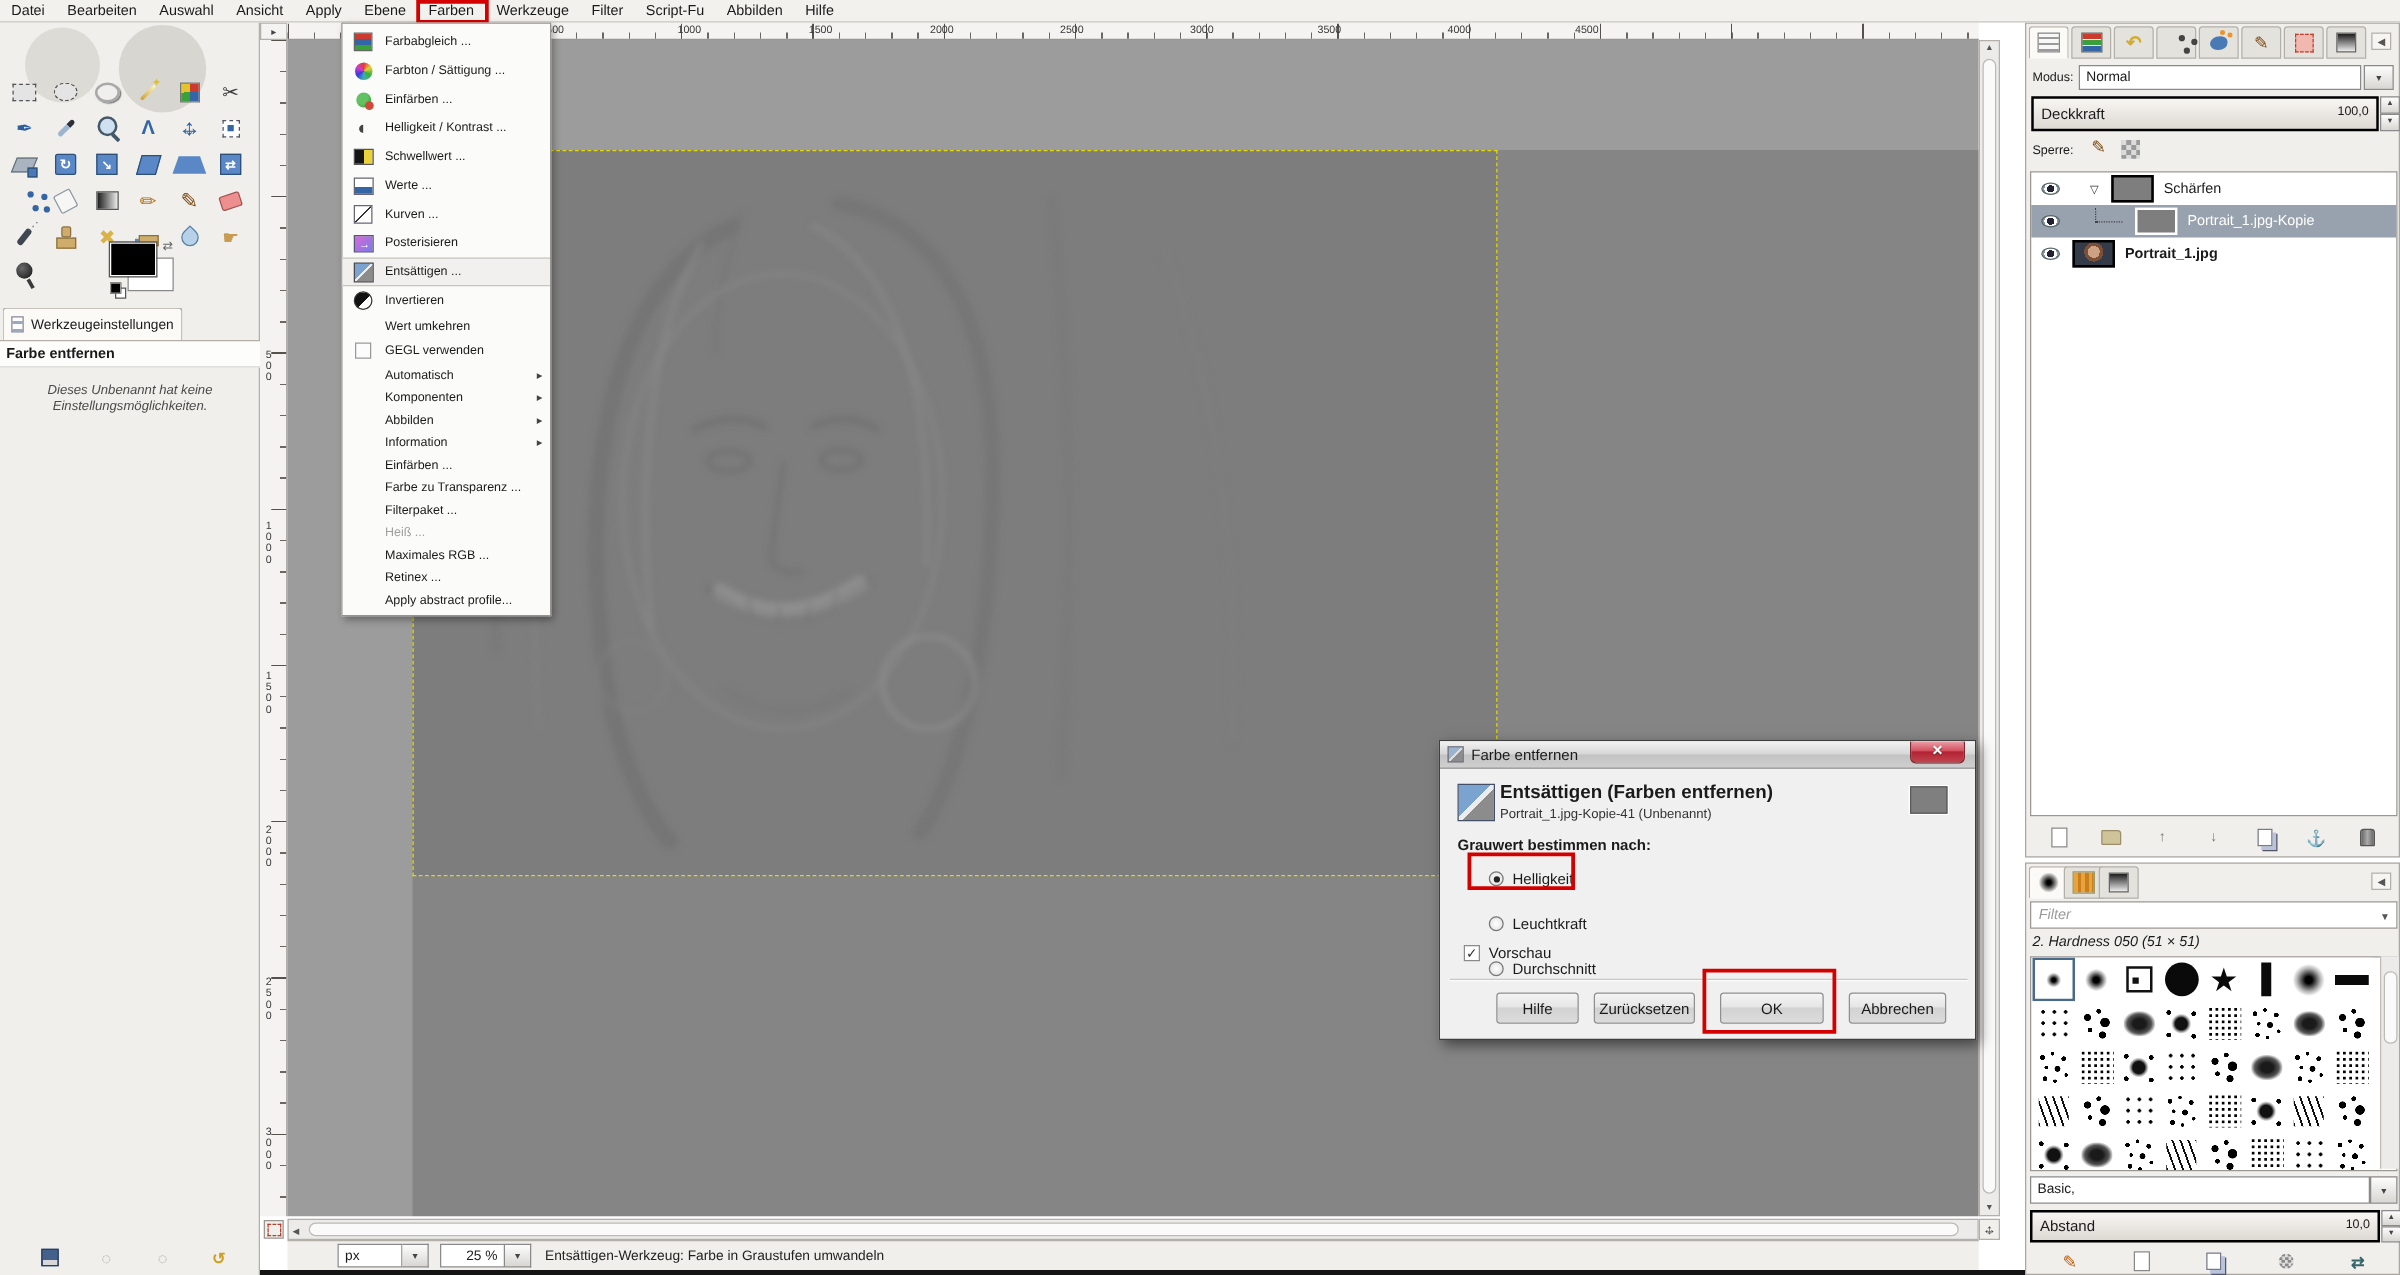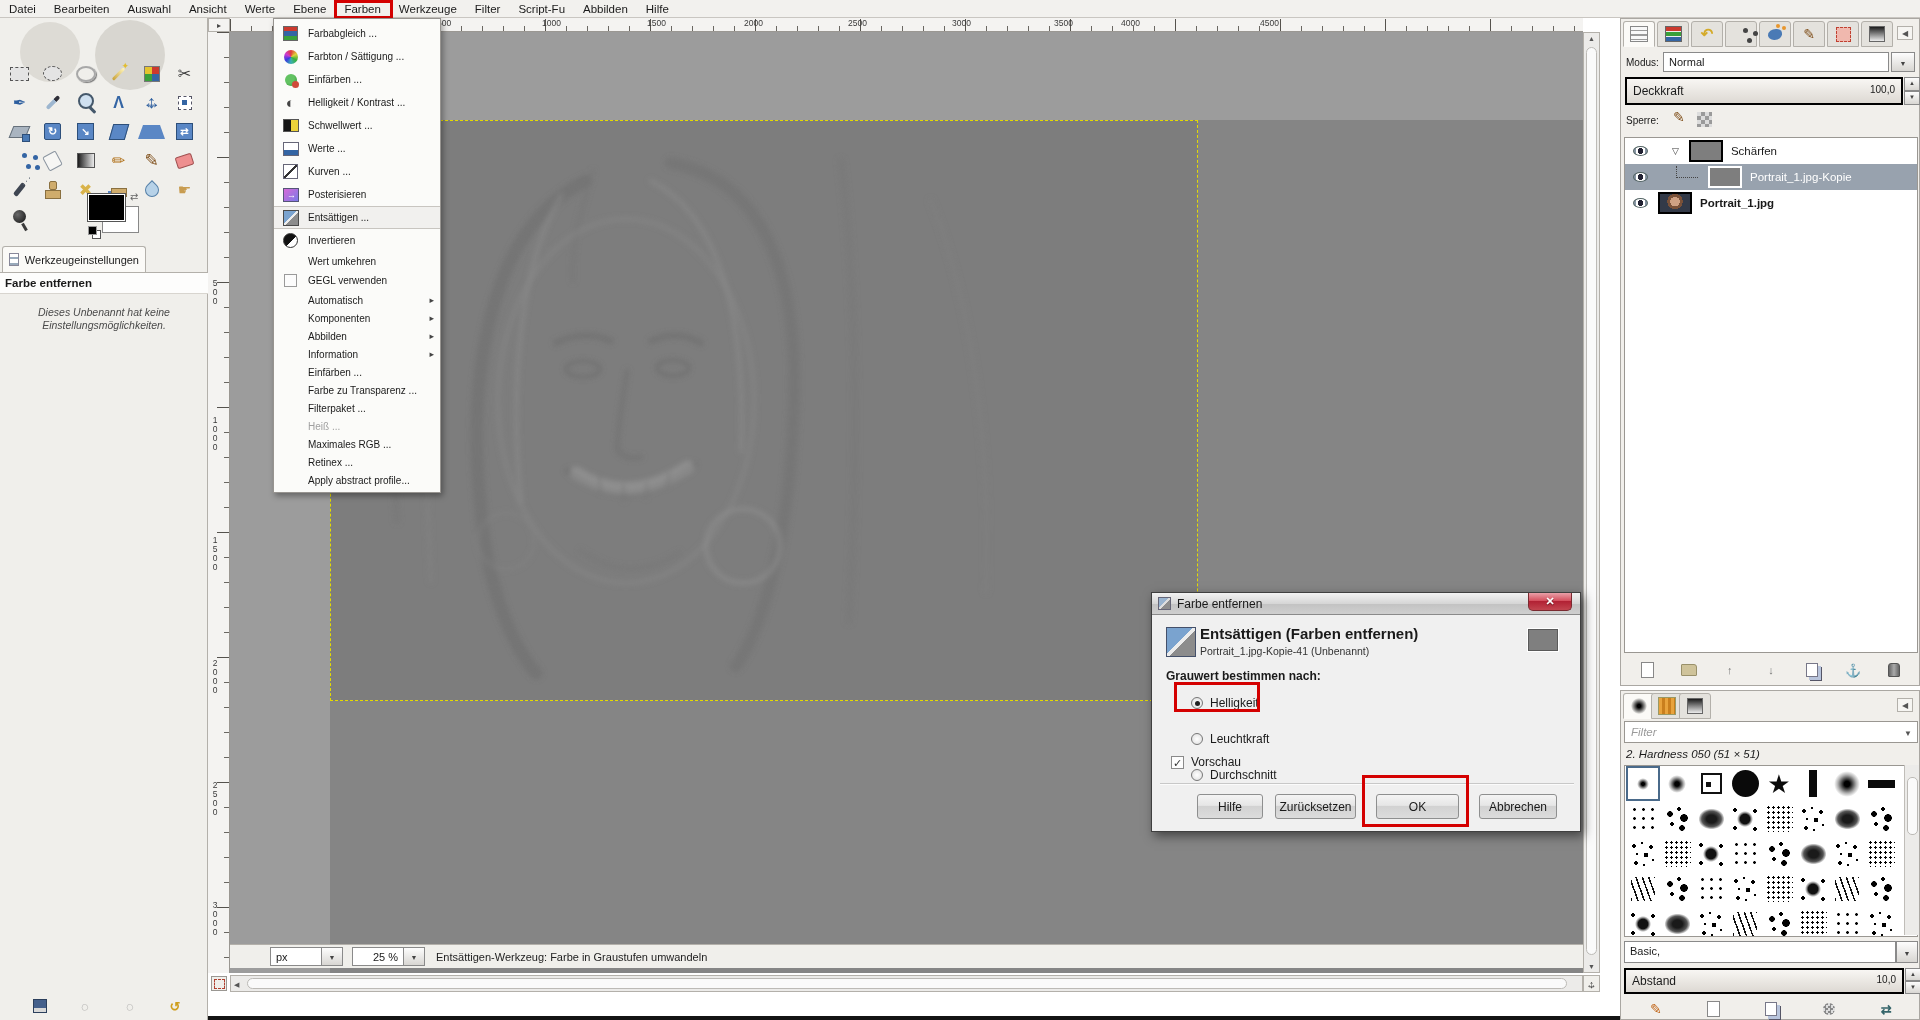"Werte" span { text: Werte -> Apply }
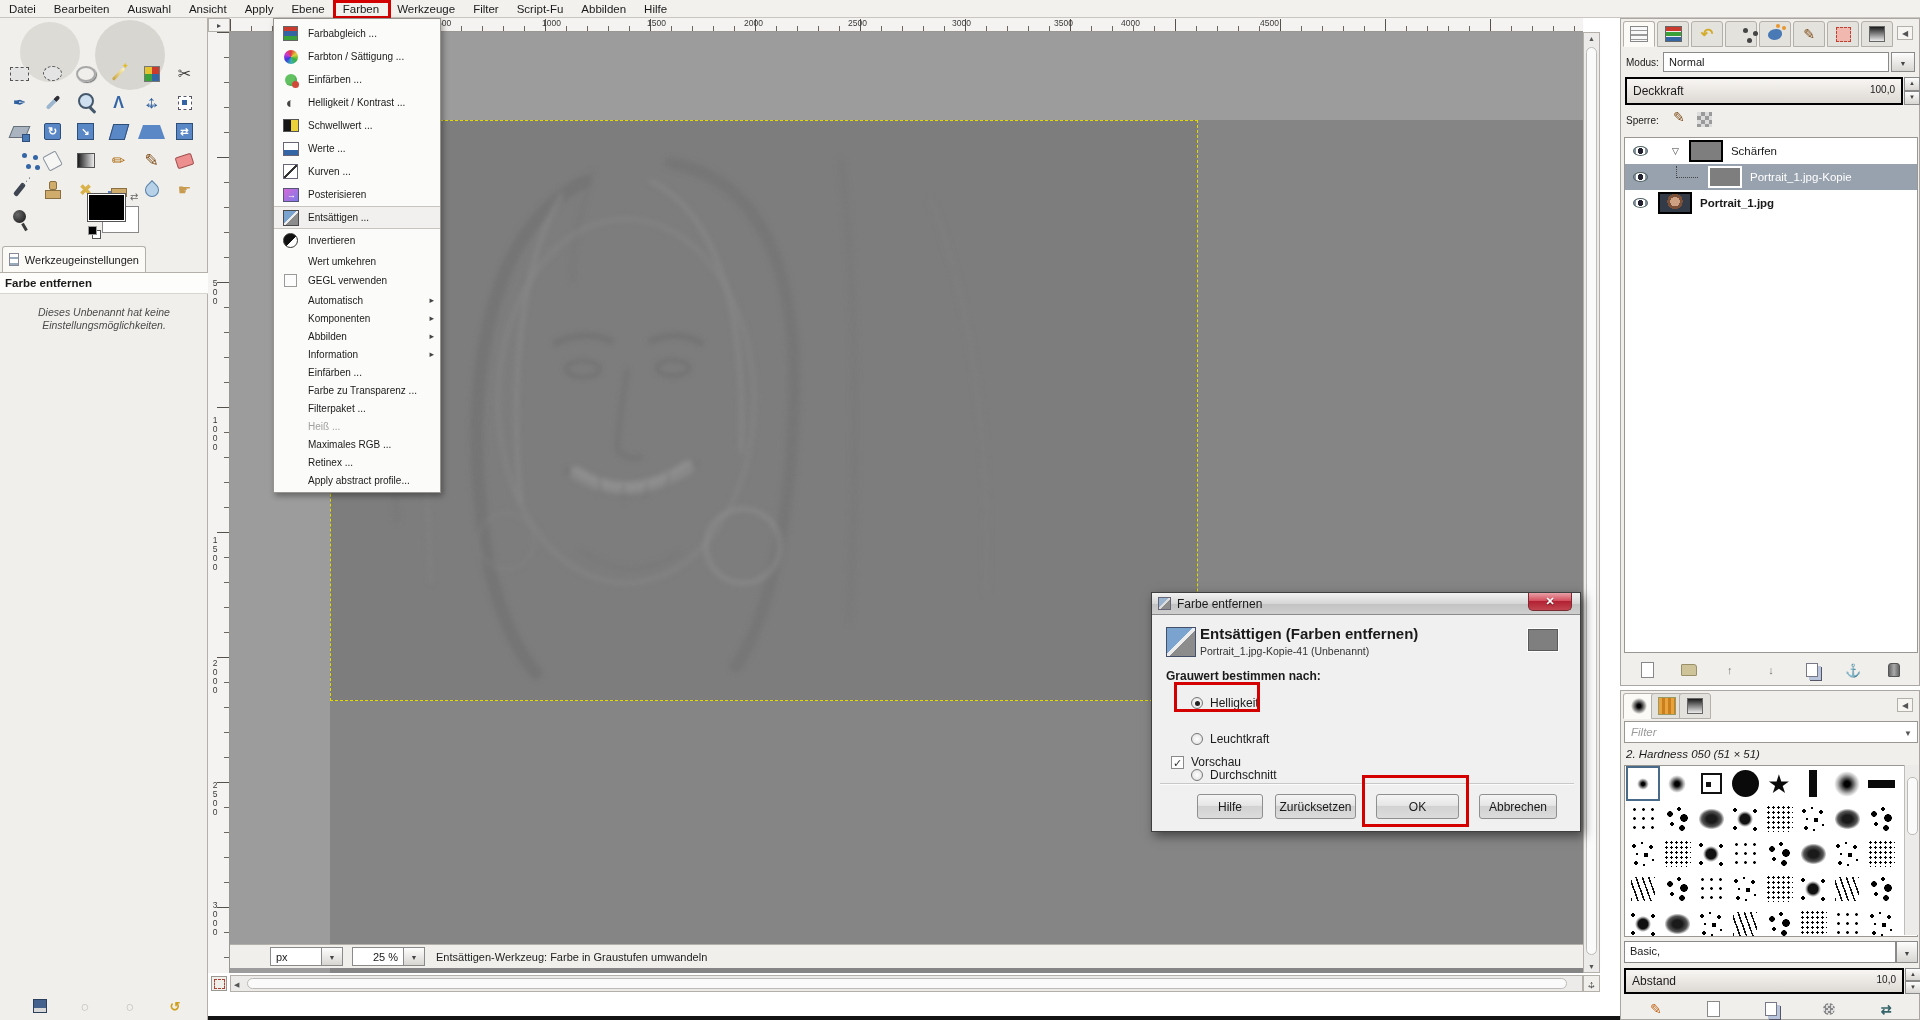"4000" span.hr-label { left: 889px -> 926px }
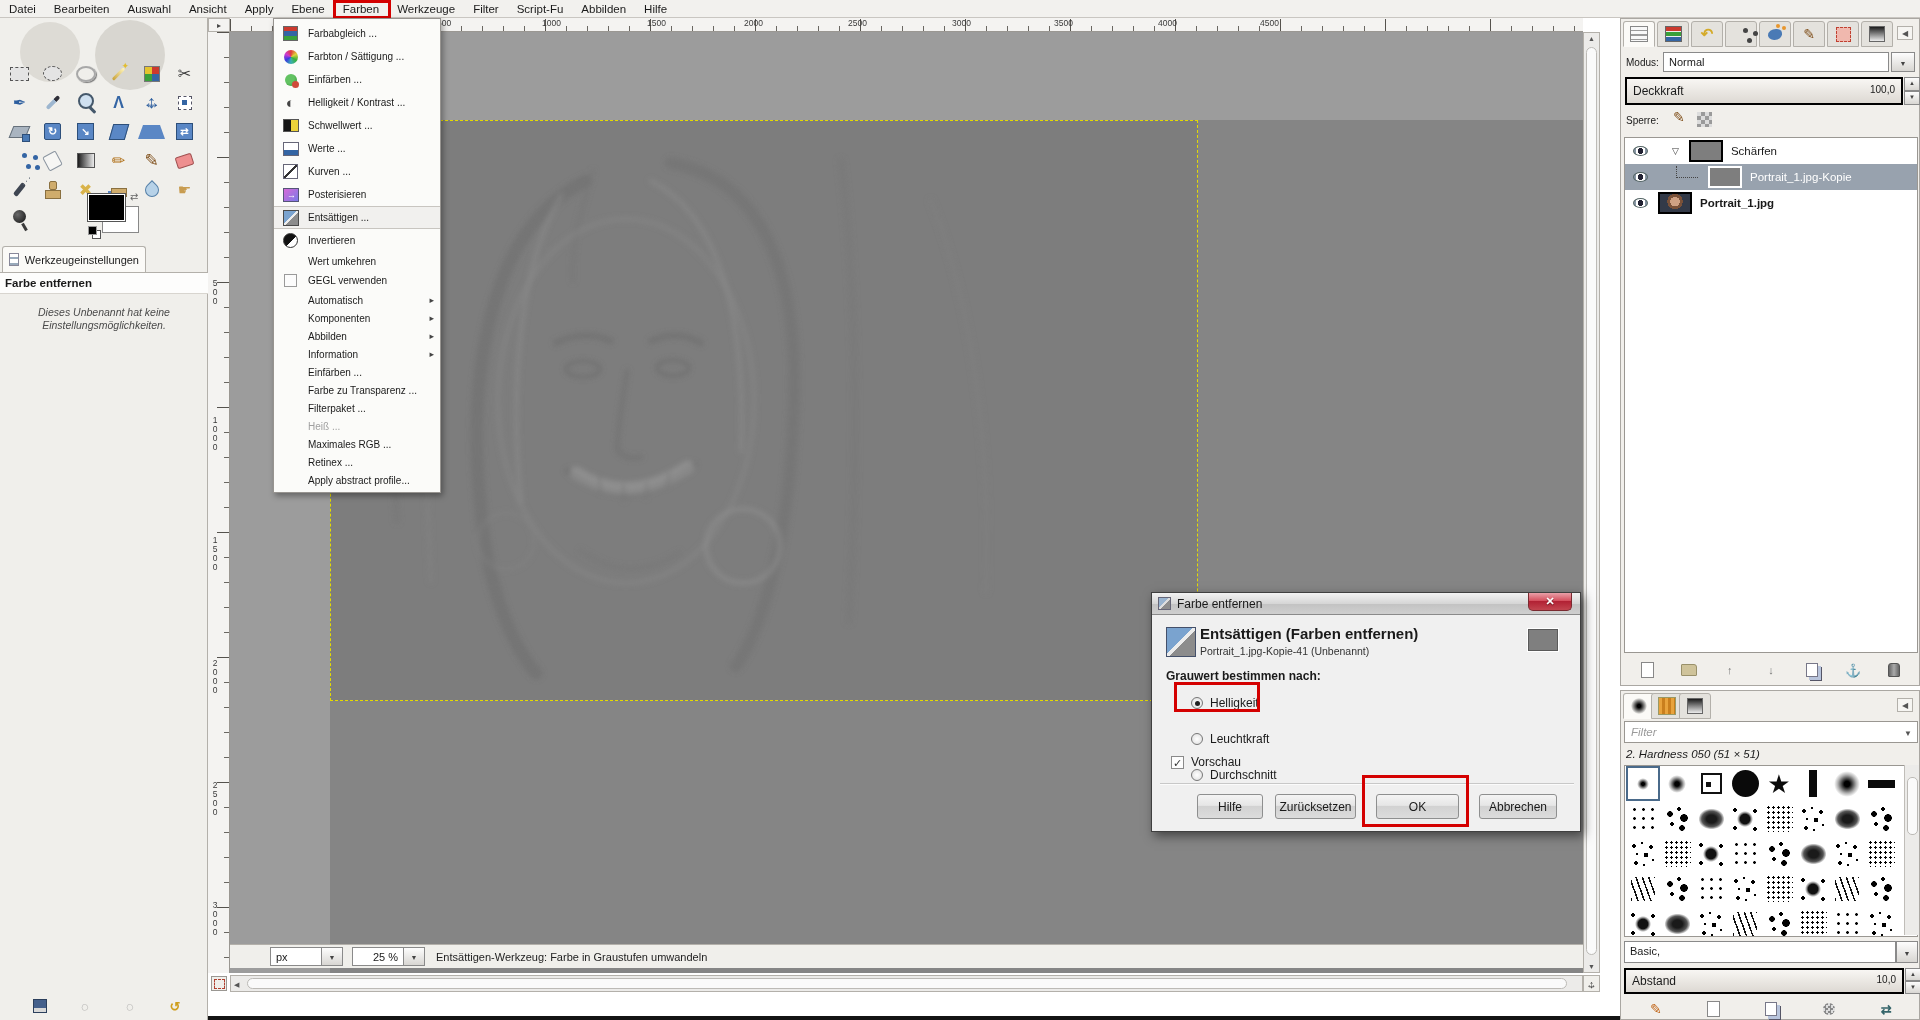"px" #statusbar { top: 944px -> 992px }
